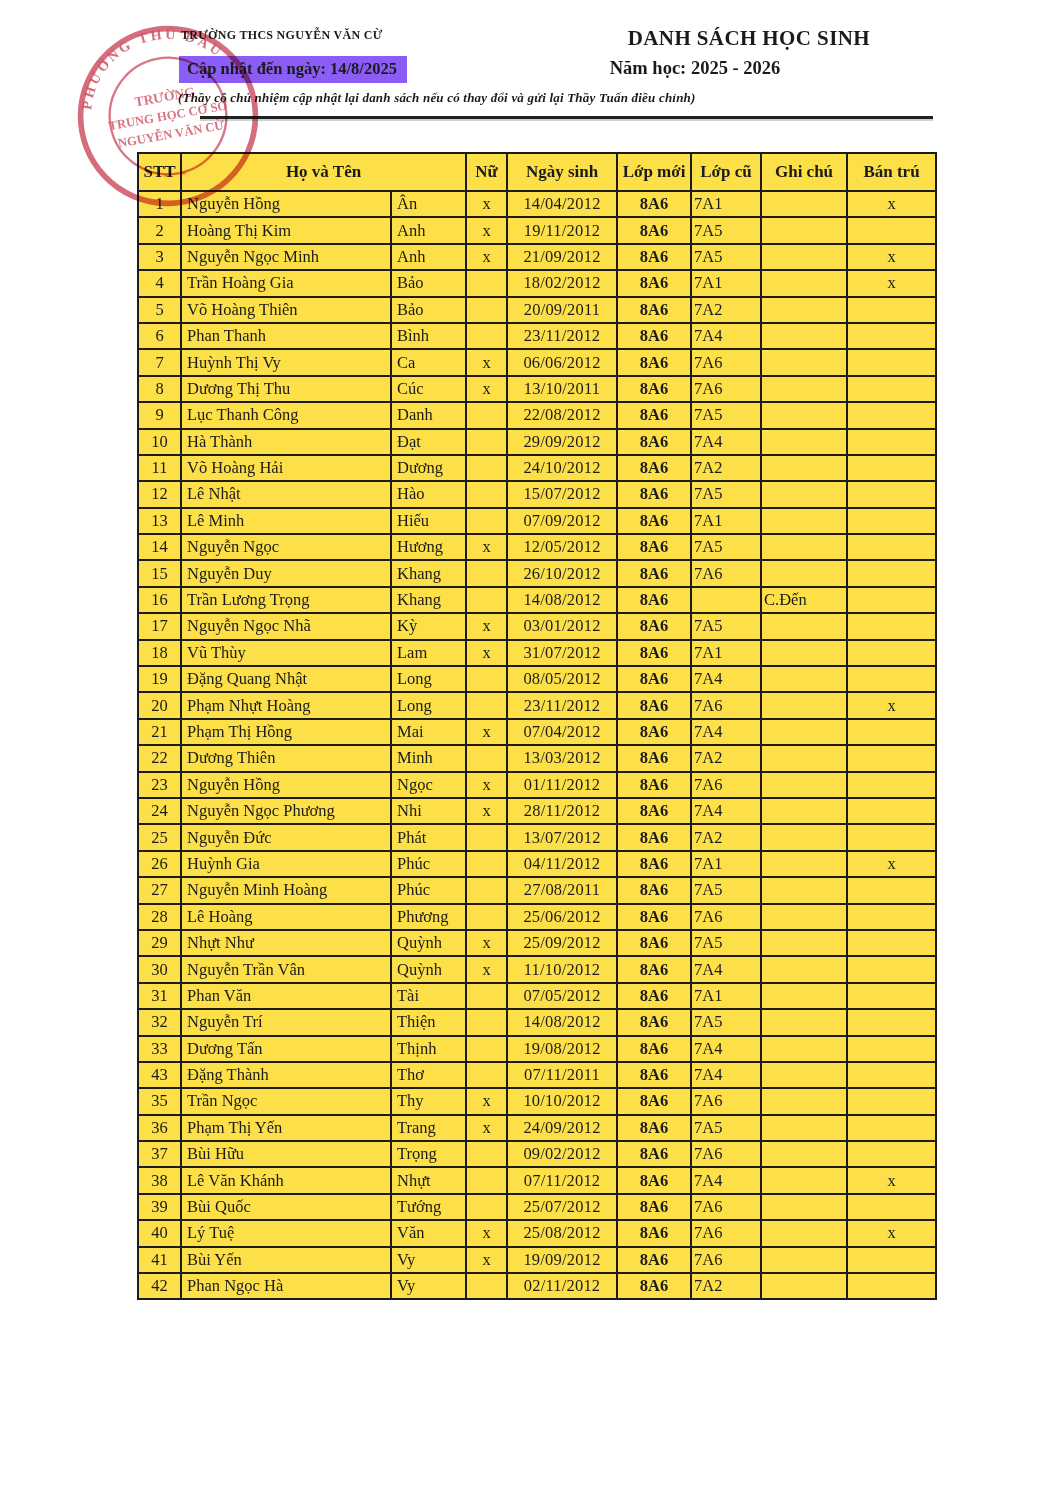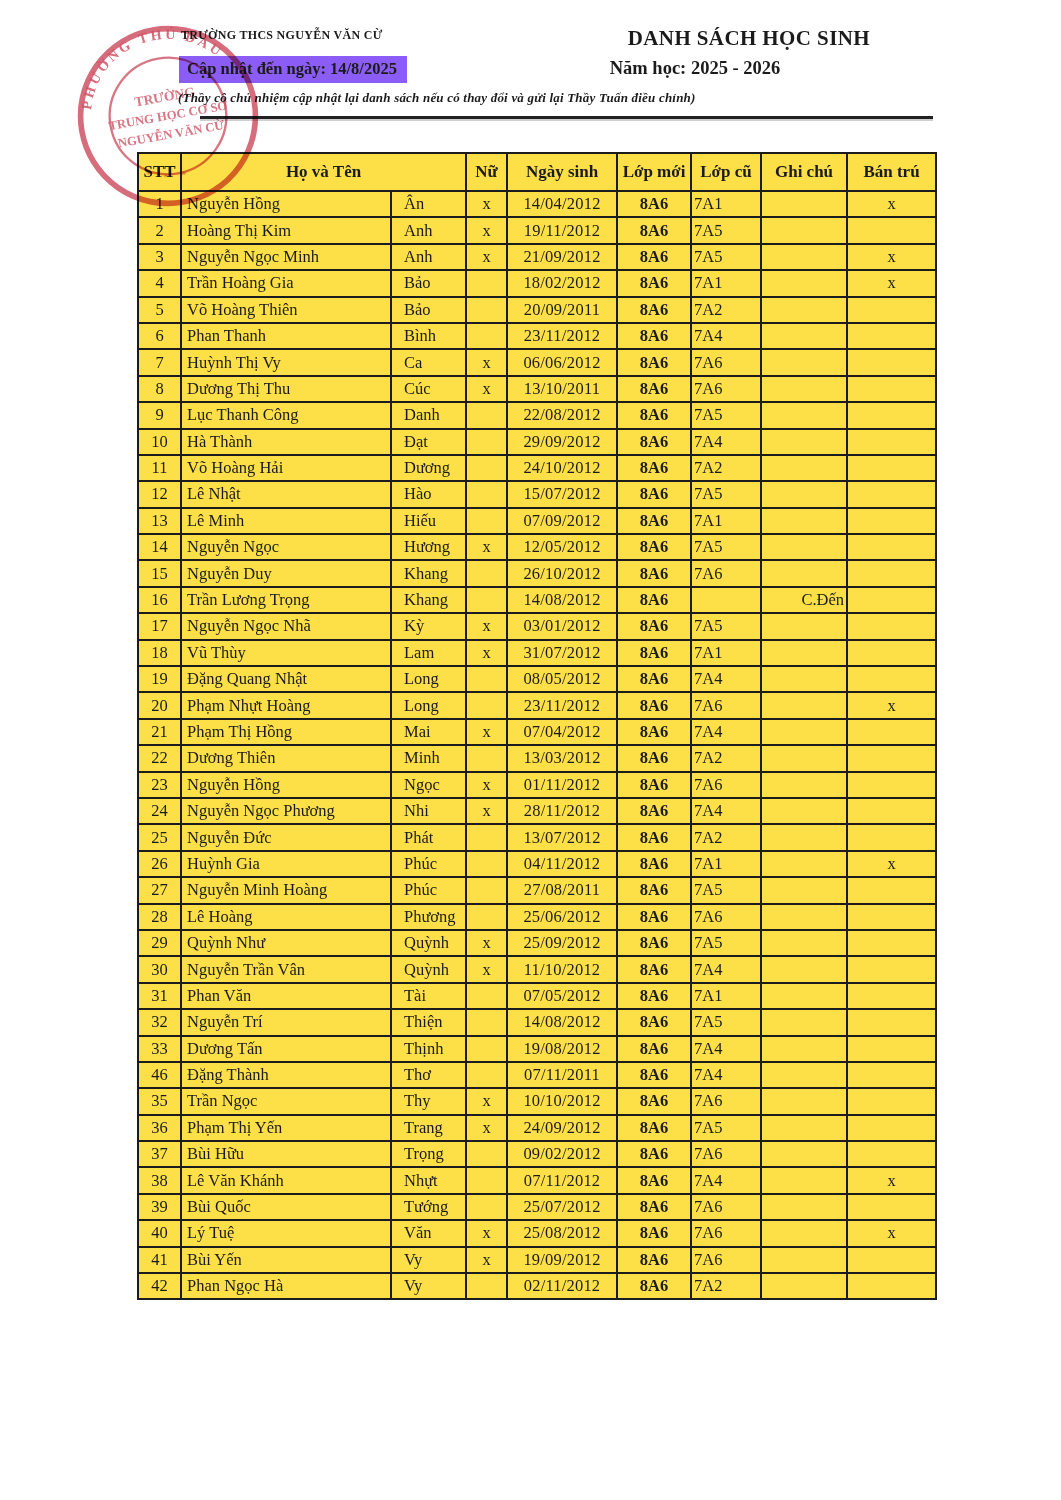"Ân" .c-ten { padding-left: 12px -> 5px }
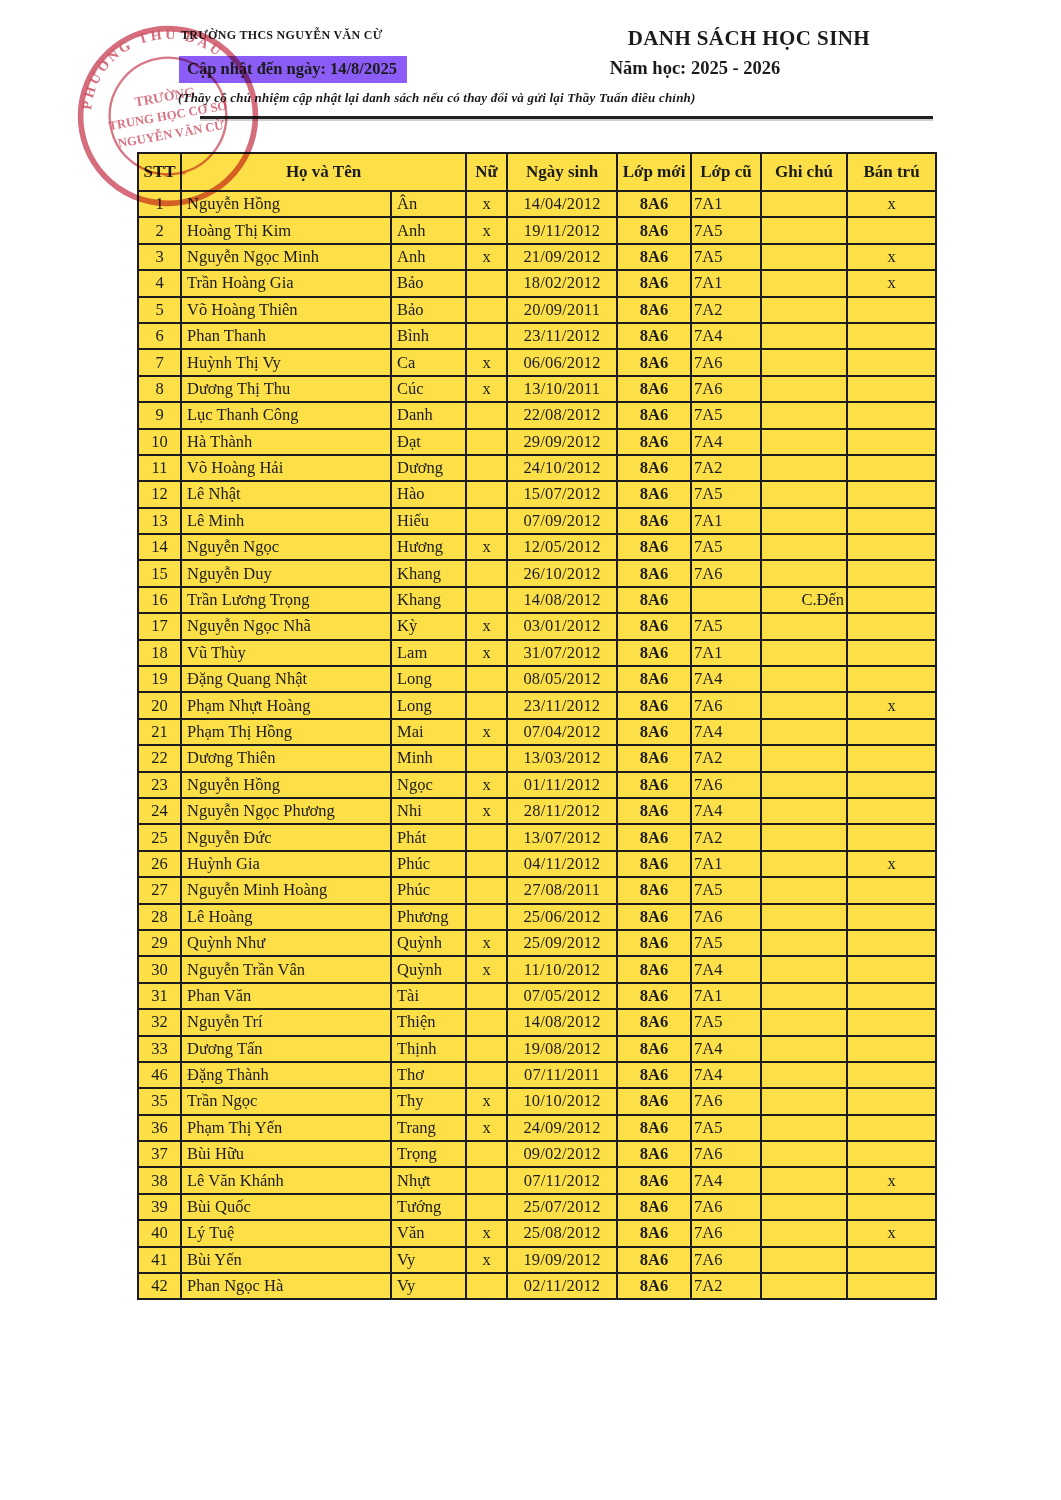"C.Đến" .c-gc { text-align: right -> left }
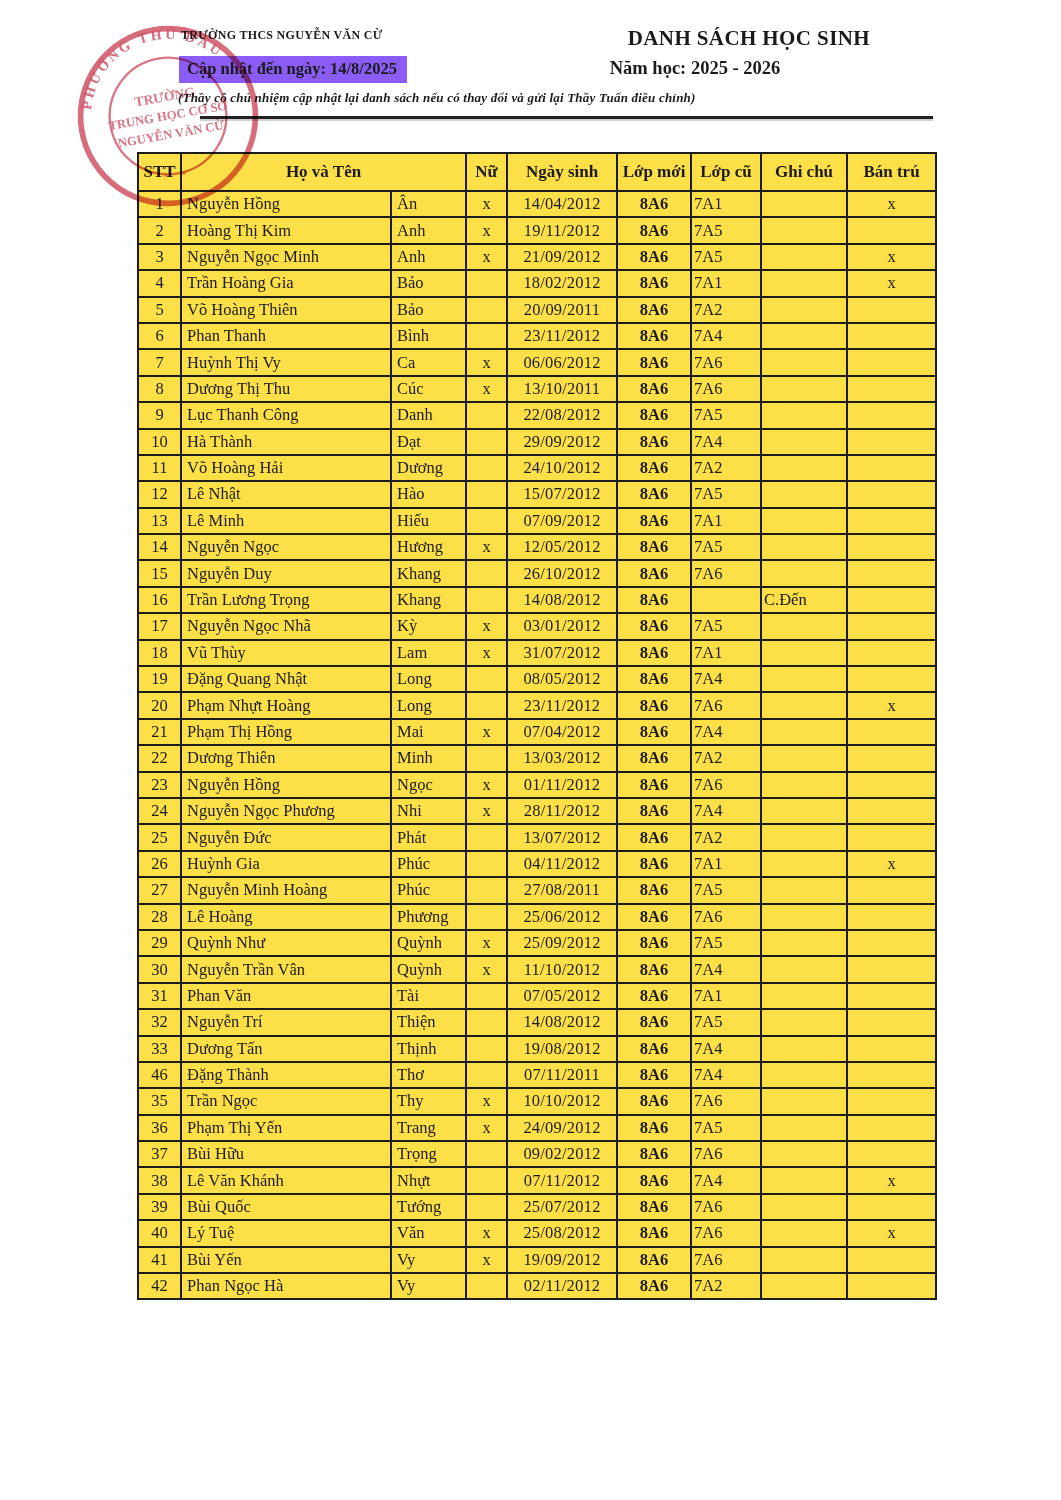"Quỳnh Như" td.c-ho { text: Quỳnh -> Nhựt }
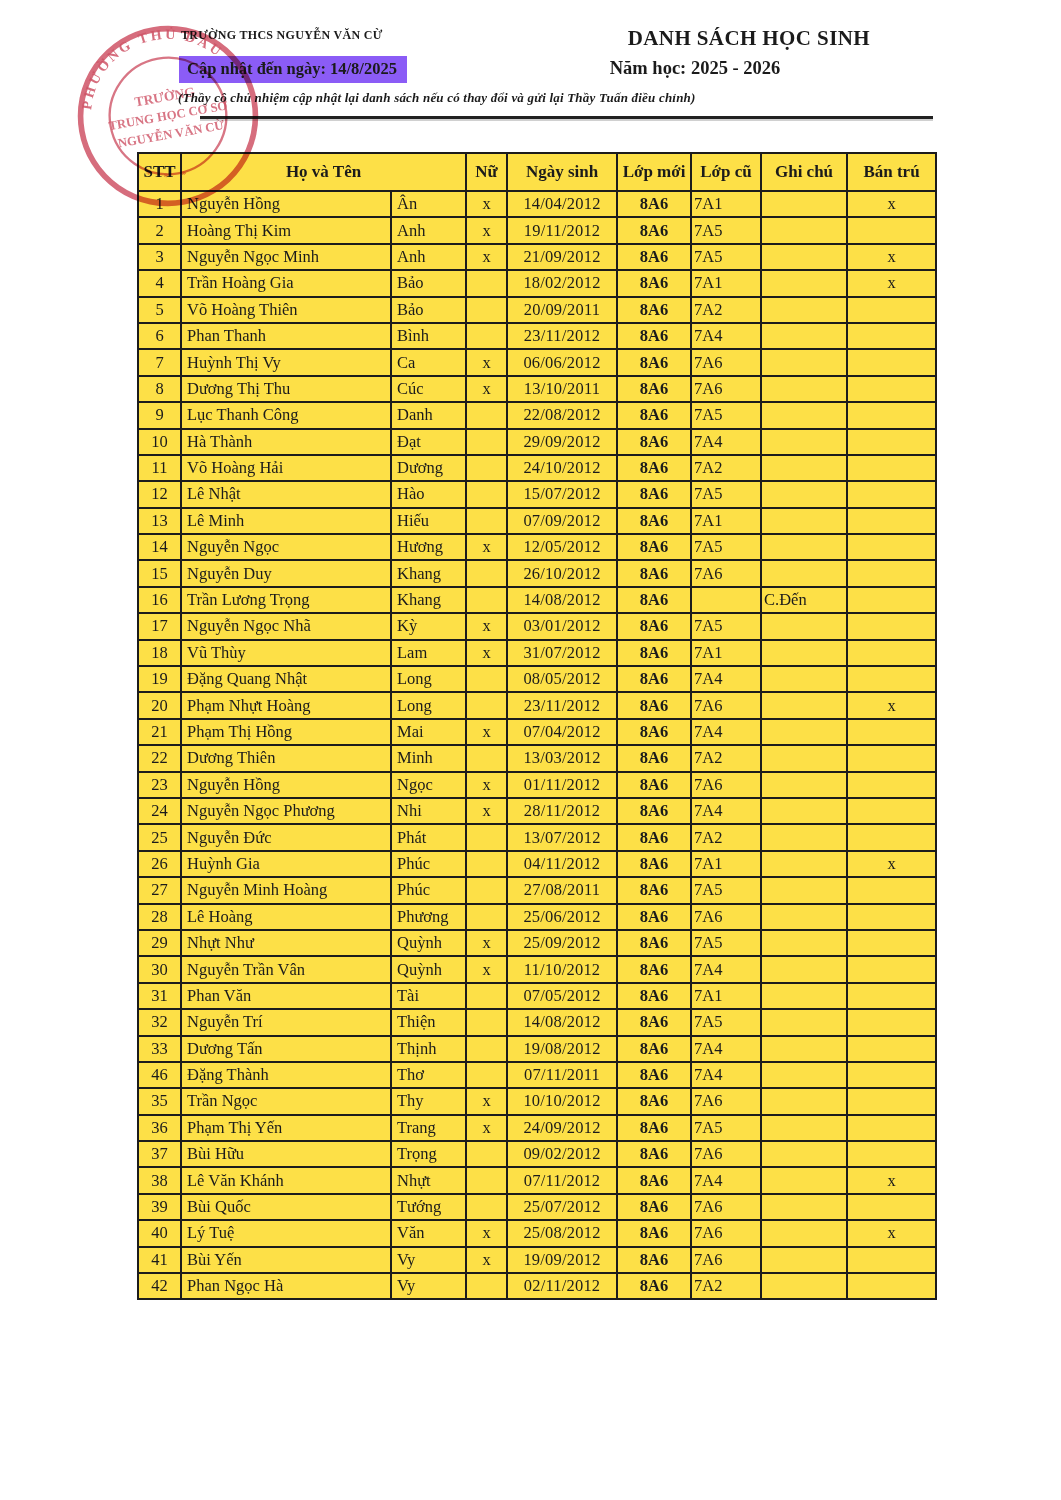"46" td.c-stt { text: 46 -> 43 }
